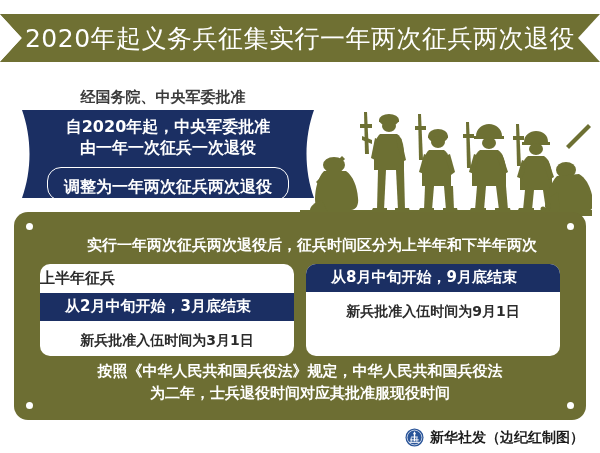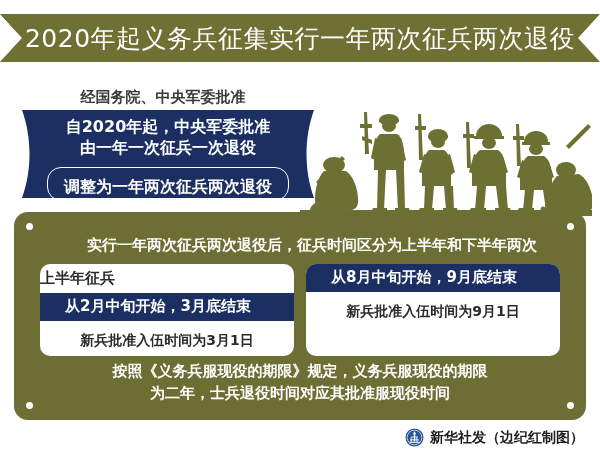"按照《义务兵服现役的期限》规定，义务兵服现役的期限" div { text: 义务兵服现役的期限》规定，义务兵服现役的期限 -> 中华人民共和国兵役法》规定，中华人民共和国兵役法 }
